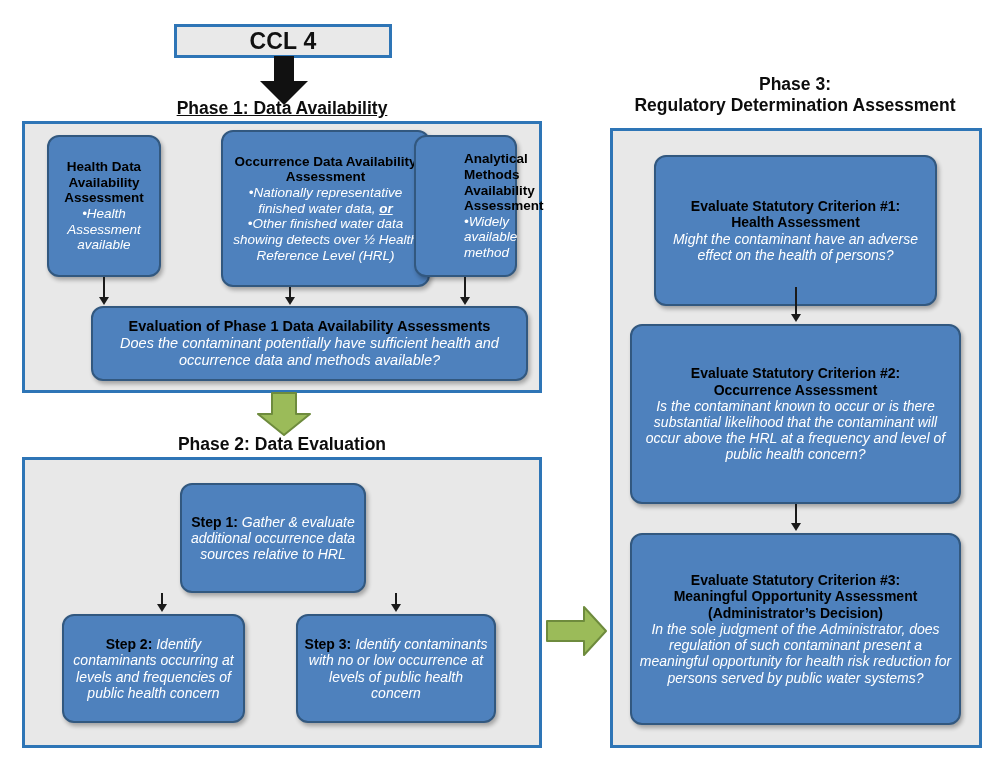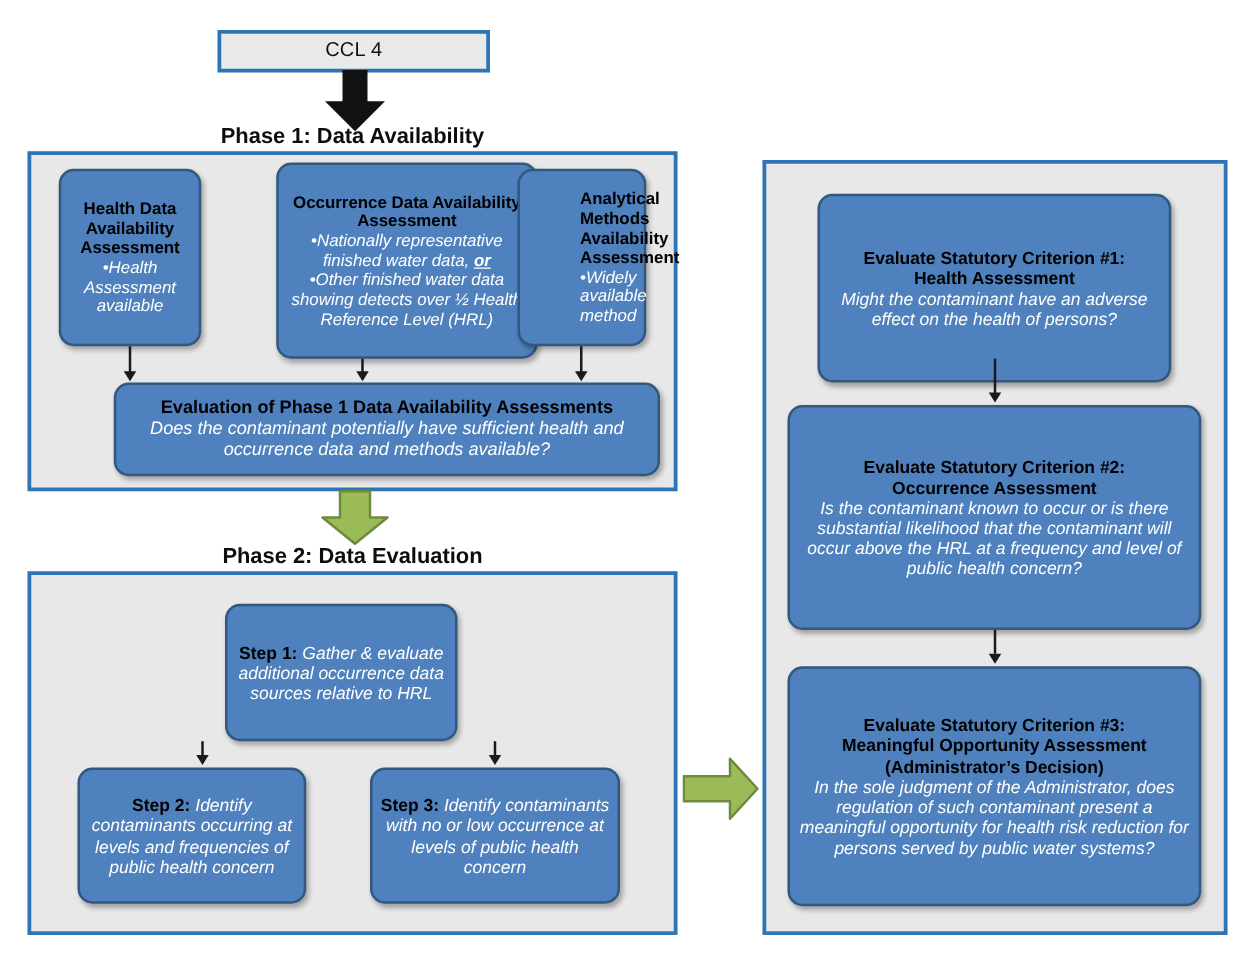"CCL 4" .ccl-box .lbl { font-size: 16px -> 23px; font-weight: normal -> bold }
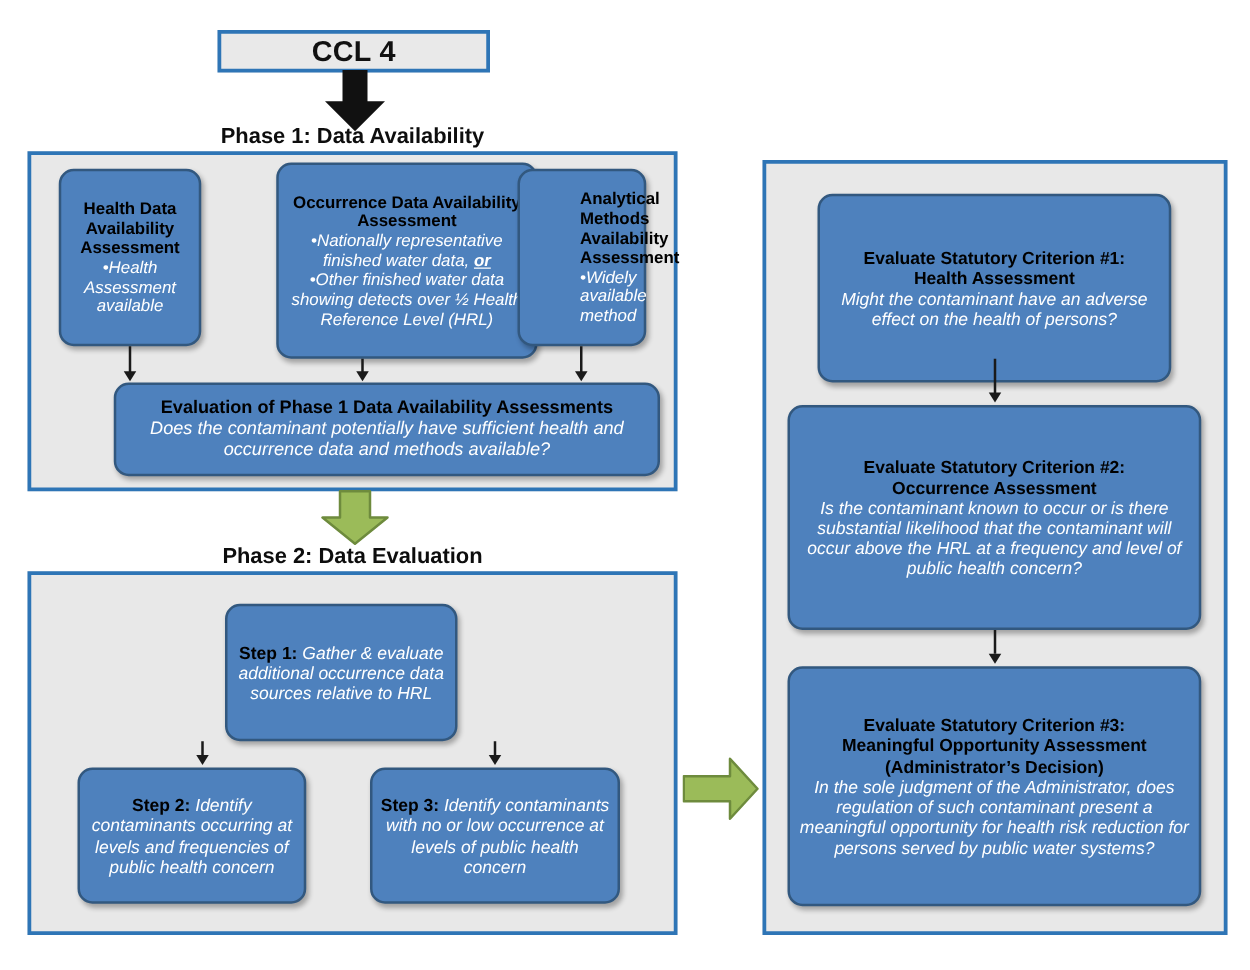"Phase 3:" div.abs { html: none -> <div> <div>Phase 3:</div> <div>Regulatory Determination Assessment</div> </div> }
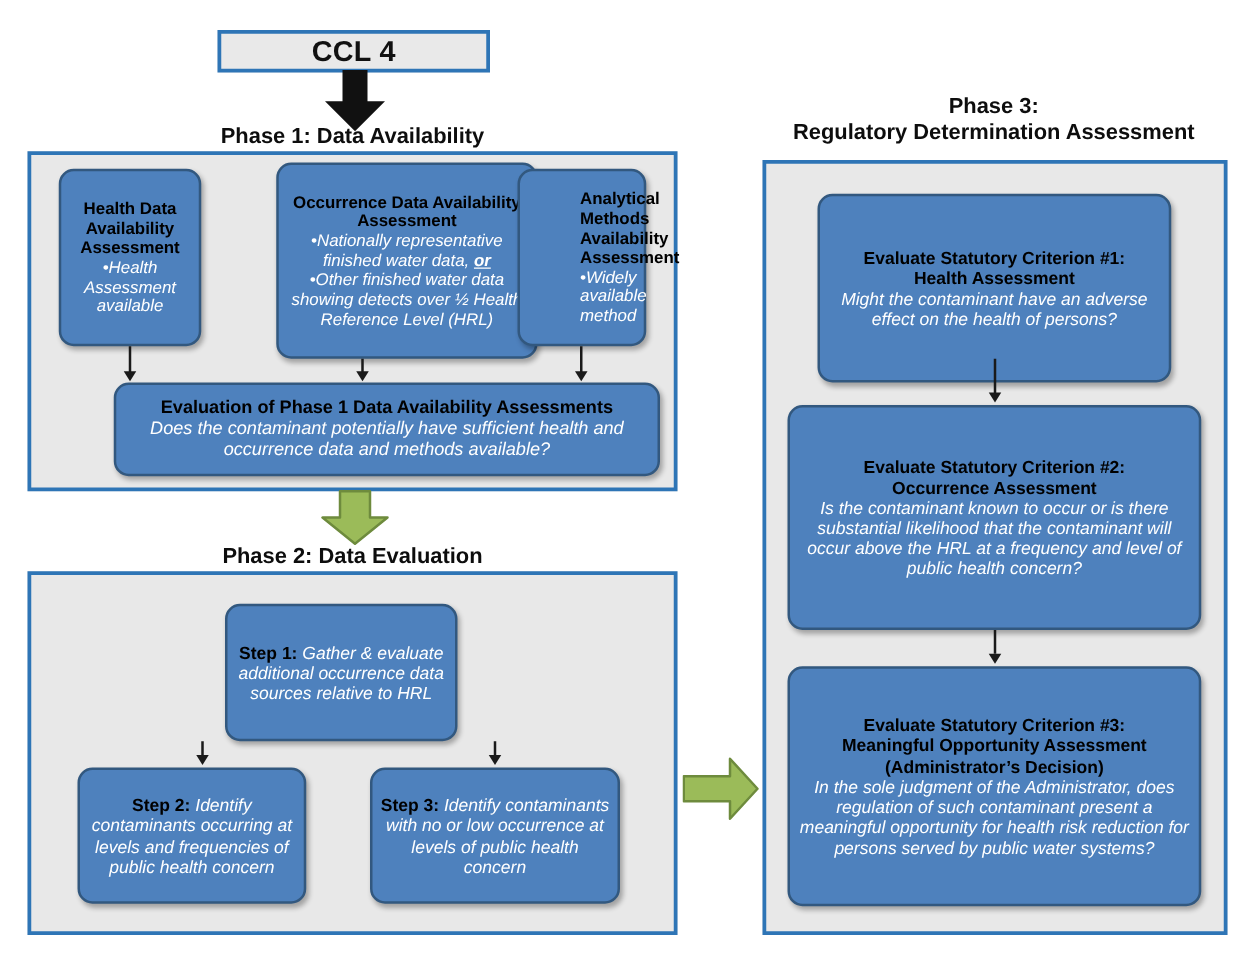"Phase 1: Data Availability" #h-phase1 { text-decoration: none -> underline }
